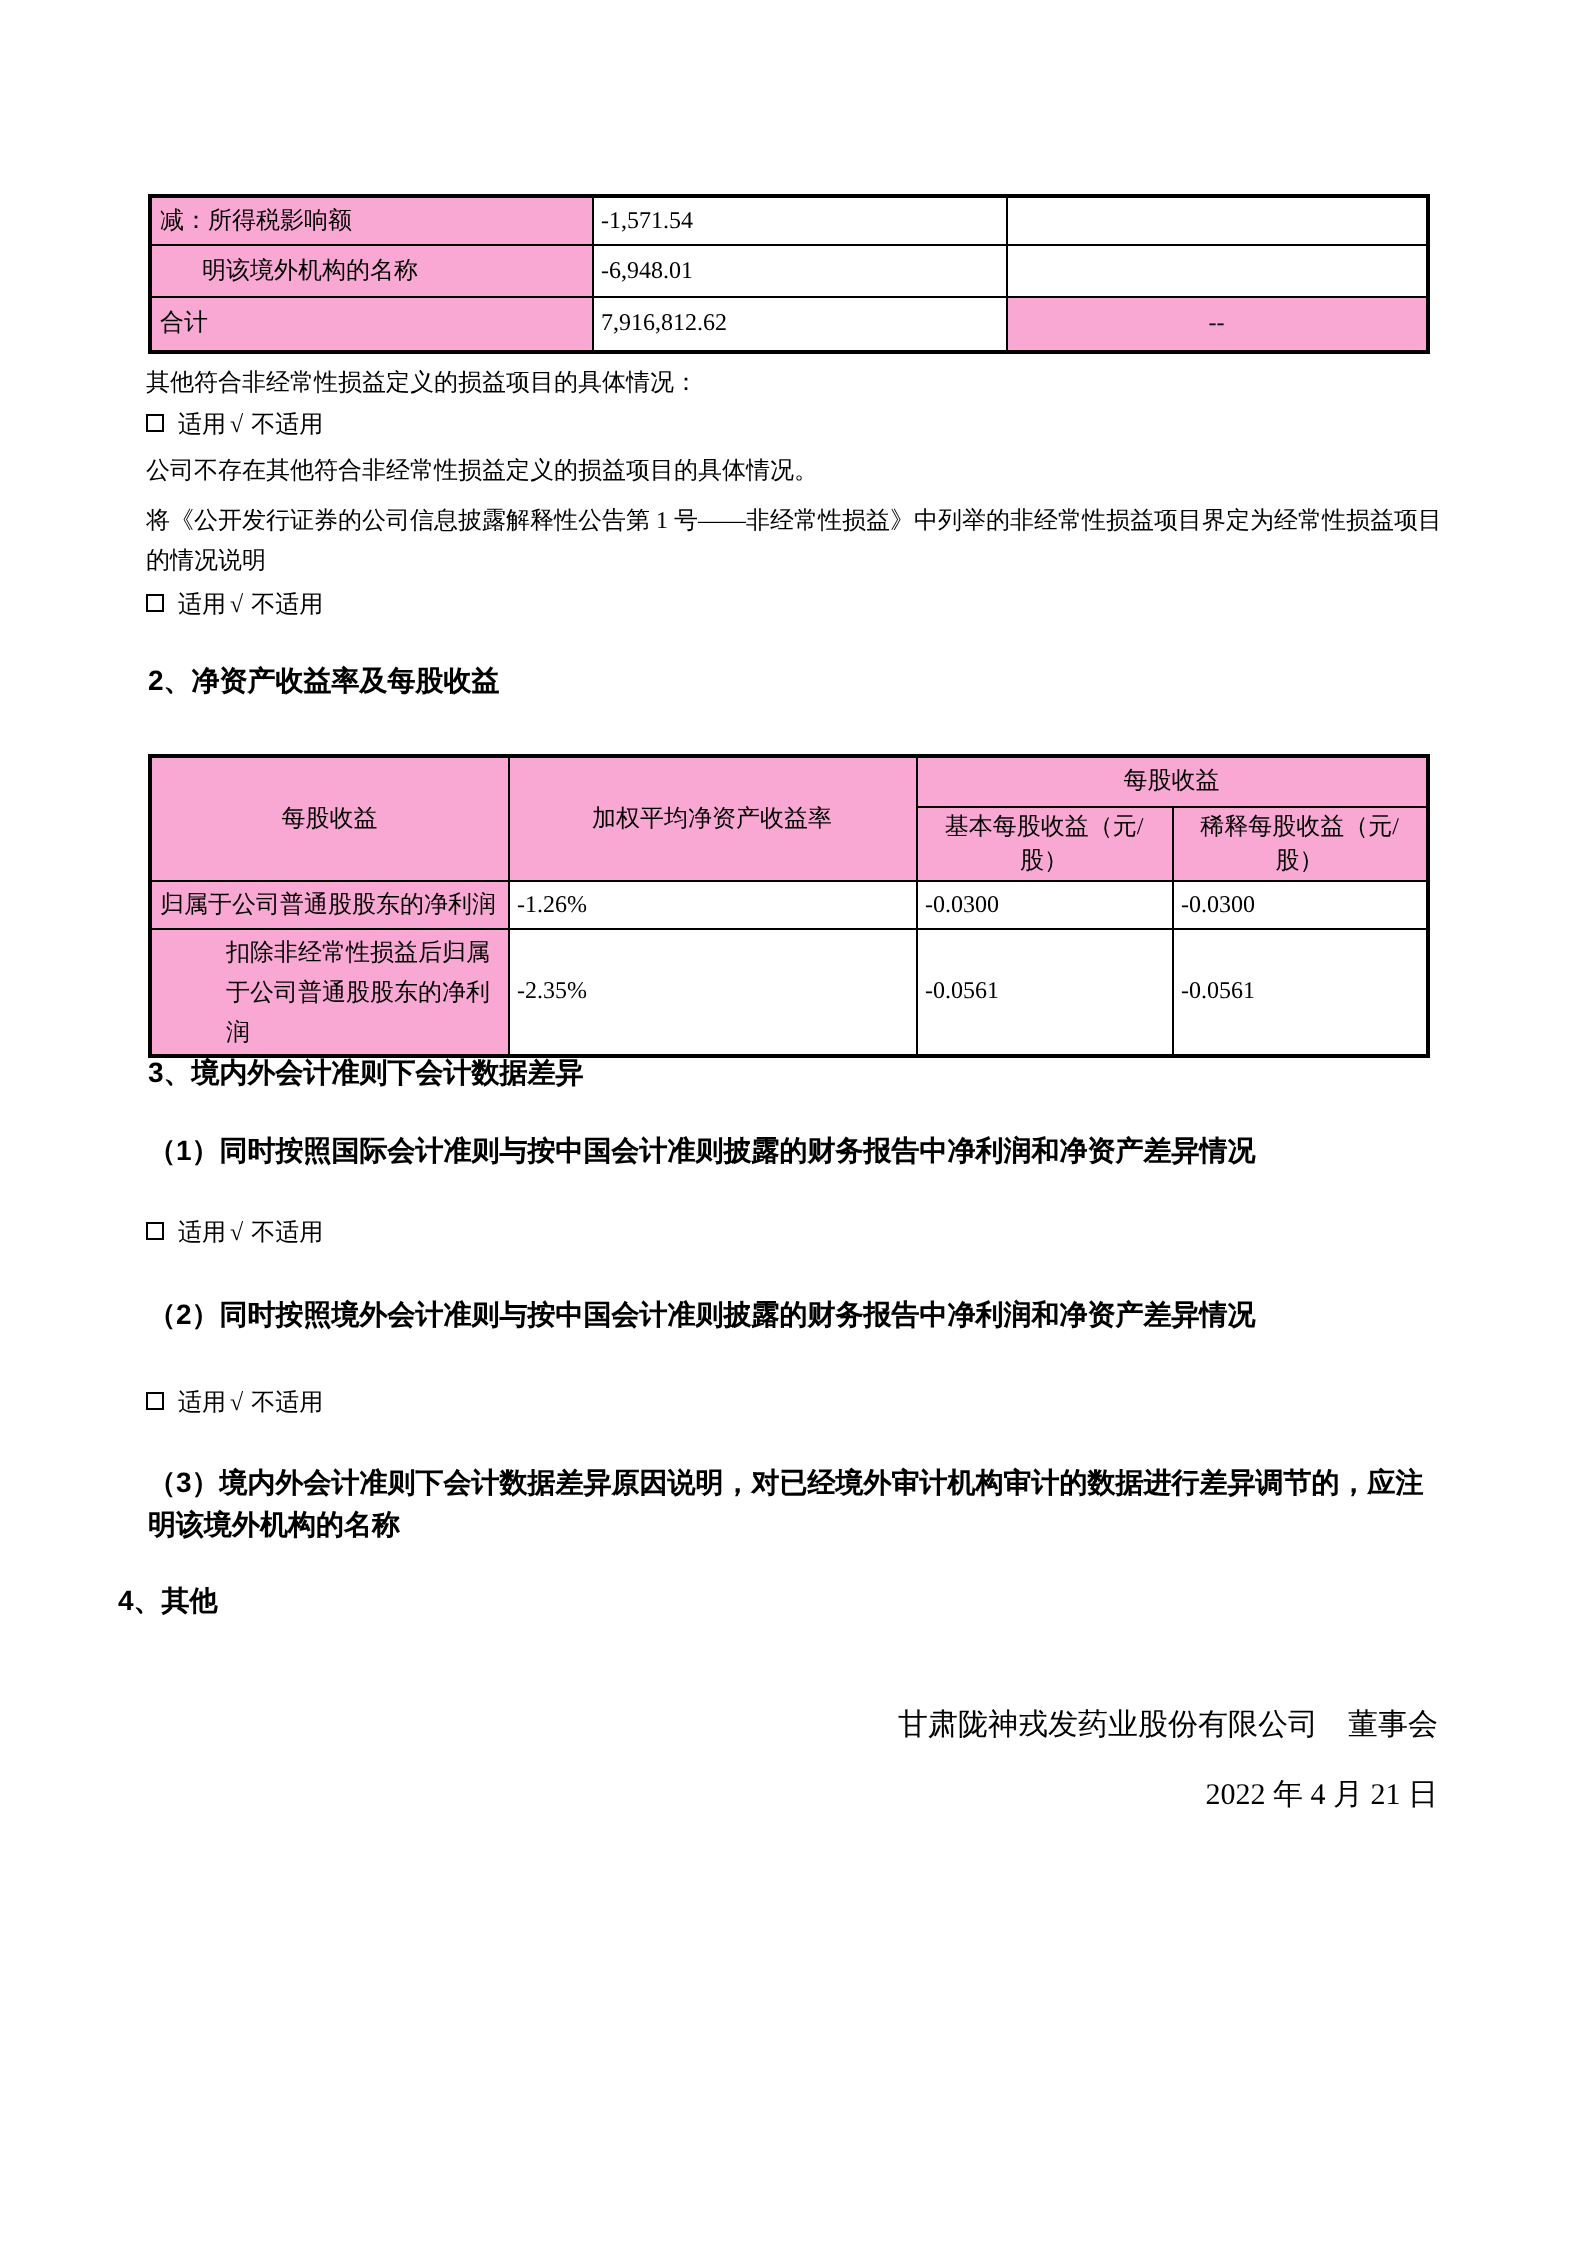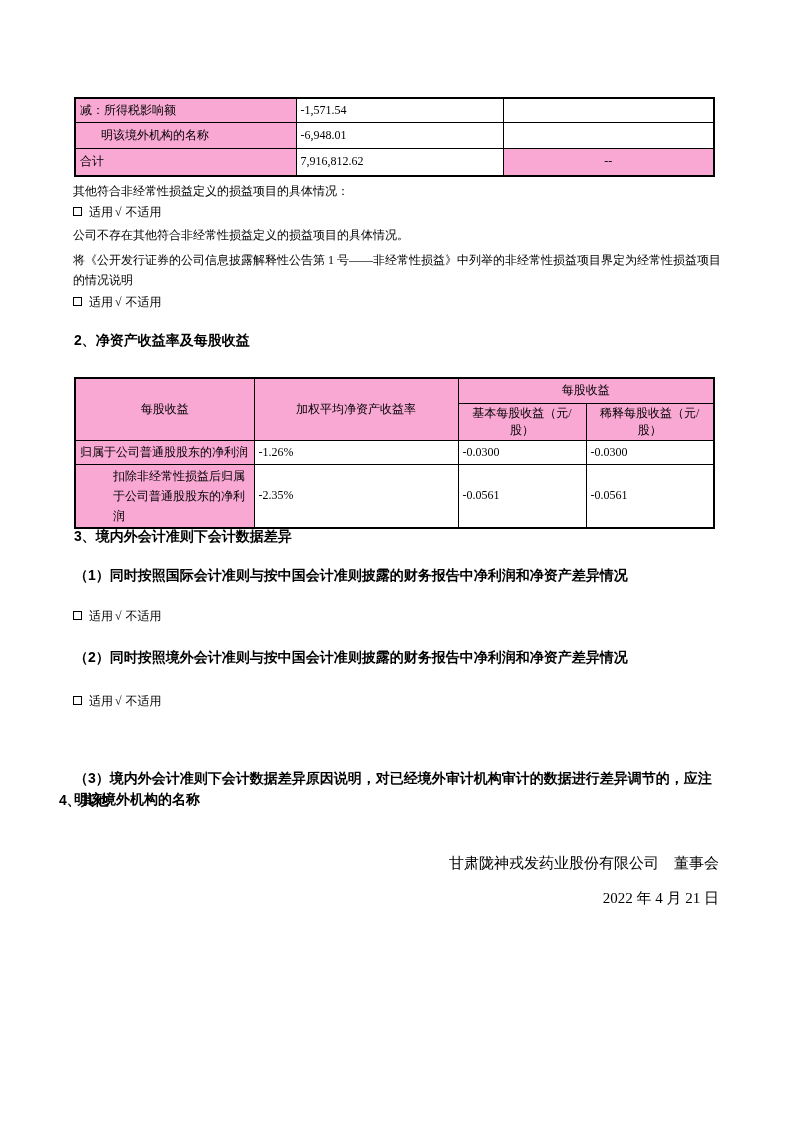"（3）境内外会计准则下会计数据差异原因说明，对已经境外审计机构审计的数据进行差异" .hd-wrap { margin-top: 37px -> none }
